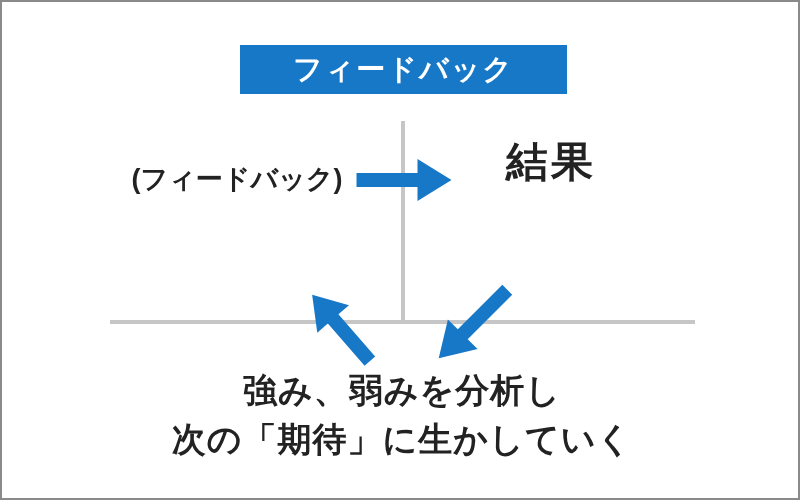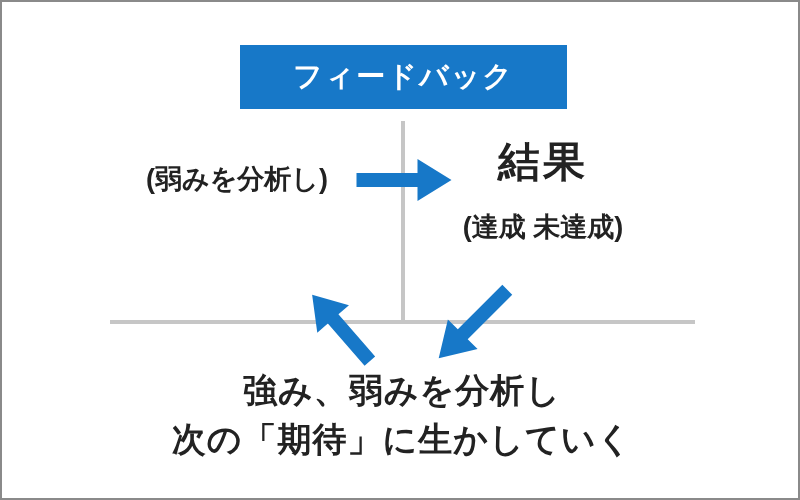"フィードバック" .header-box { height: 64px -> 49px }
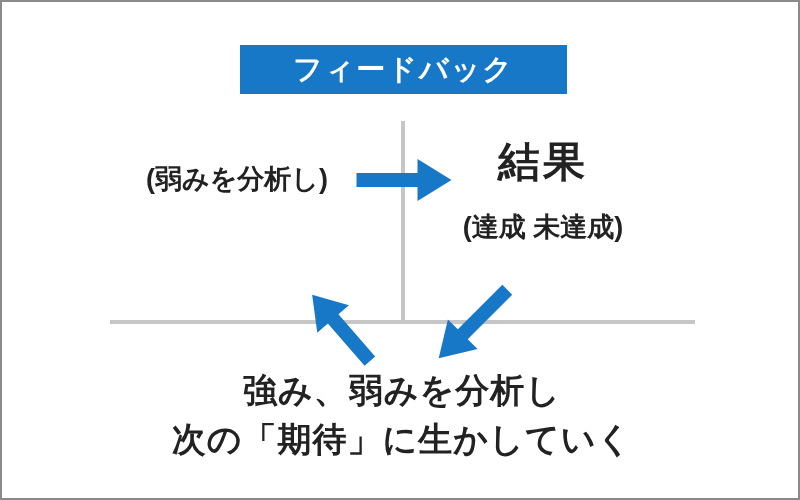"(弱みを分析し)" div.col-subtitle { text: 弱みを分析し -> フィードバック }
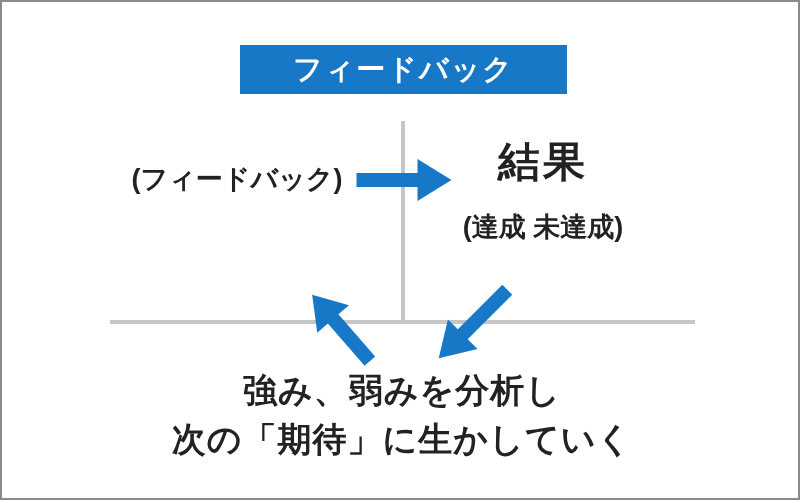"結果" .col-right { left: 376px -> 384px }
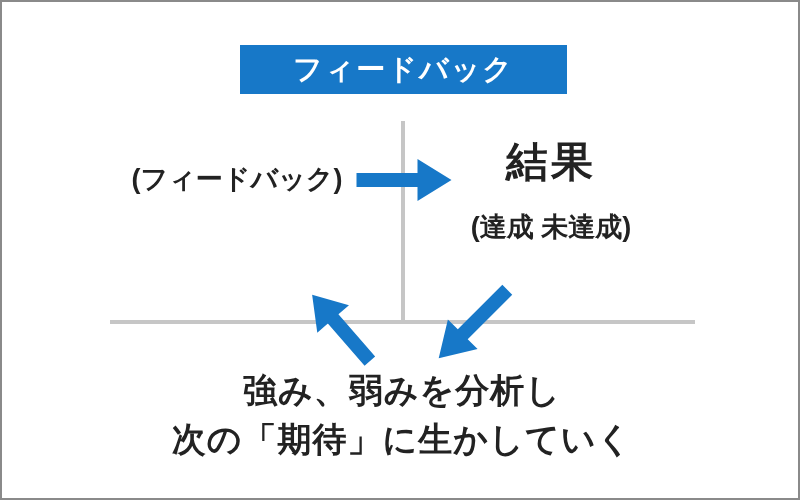"(達成 未達成)" div.col-subtitle { html: <div>(達成 未達成)</div> -> none }
